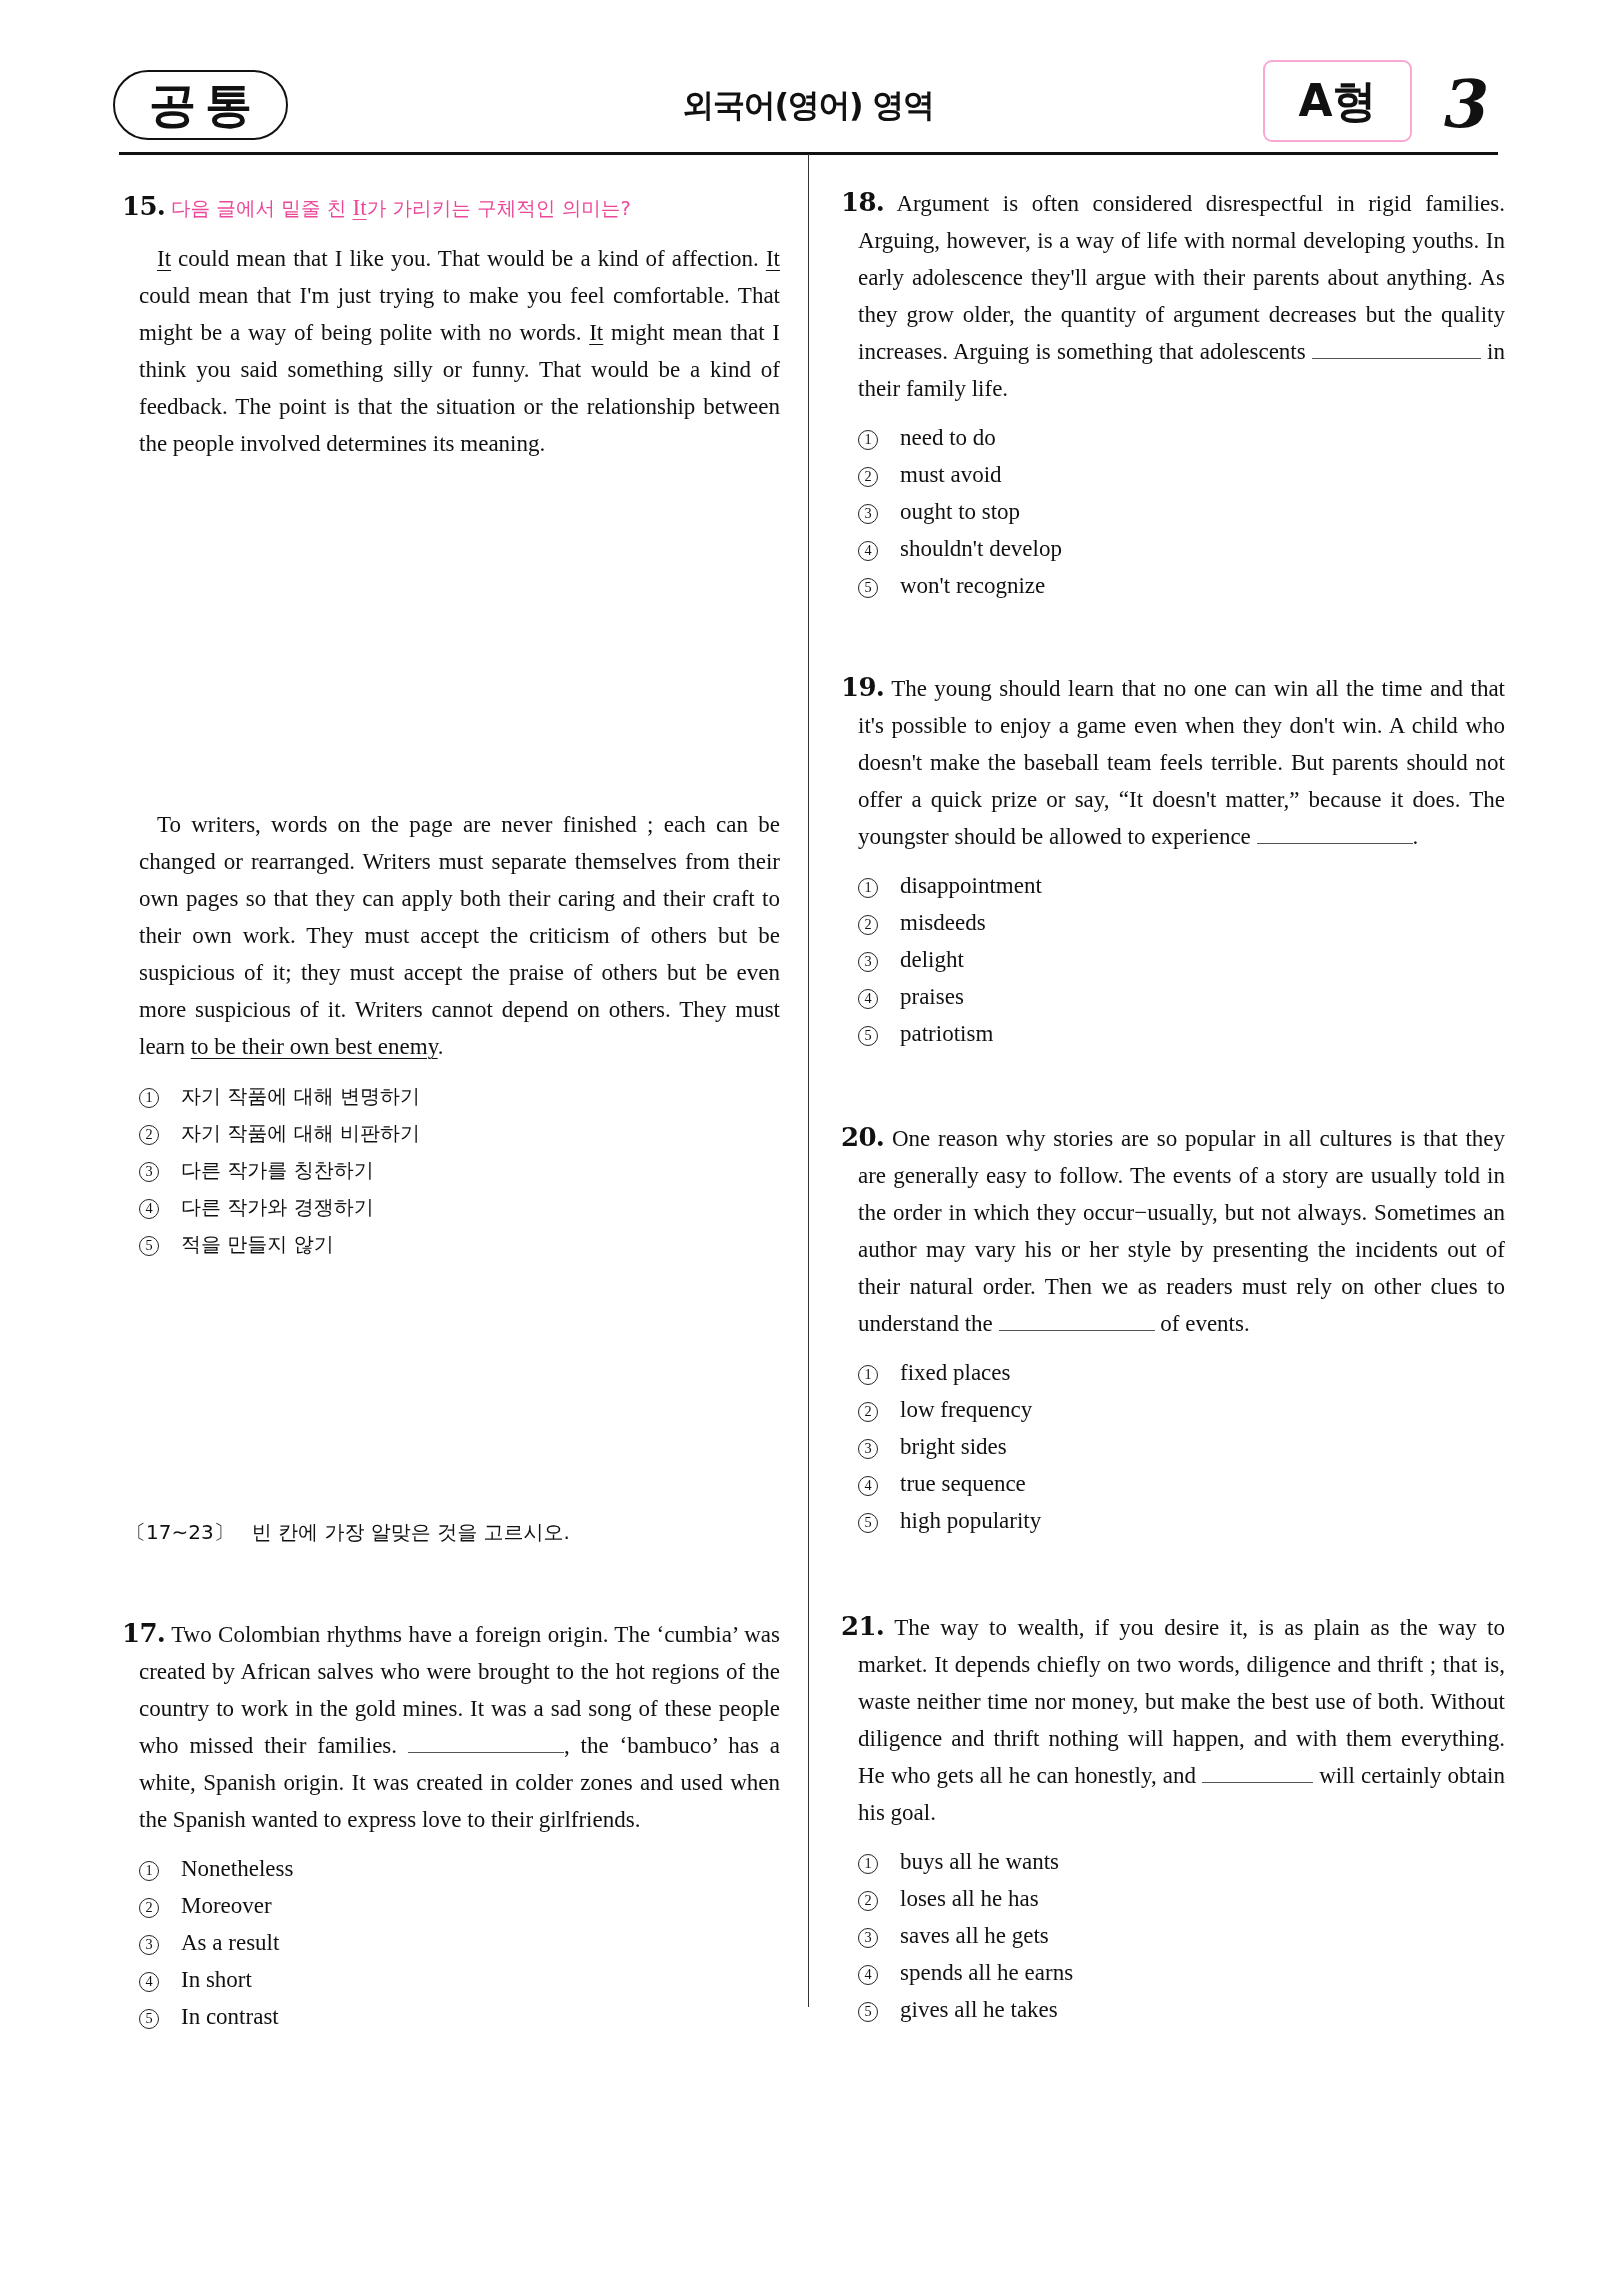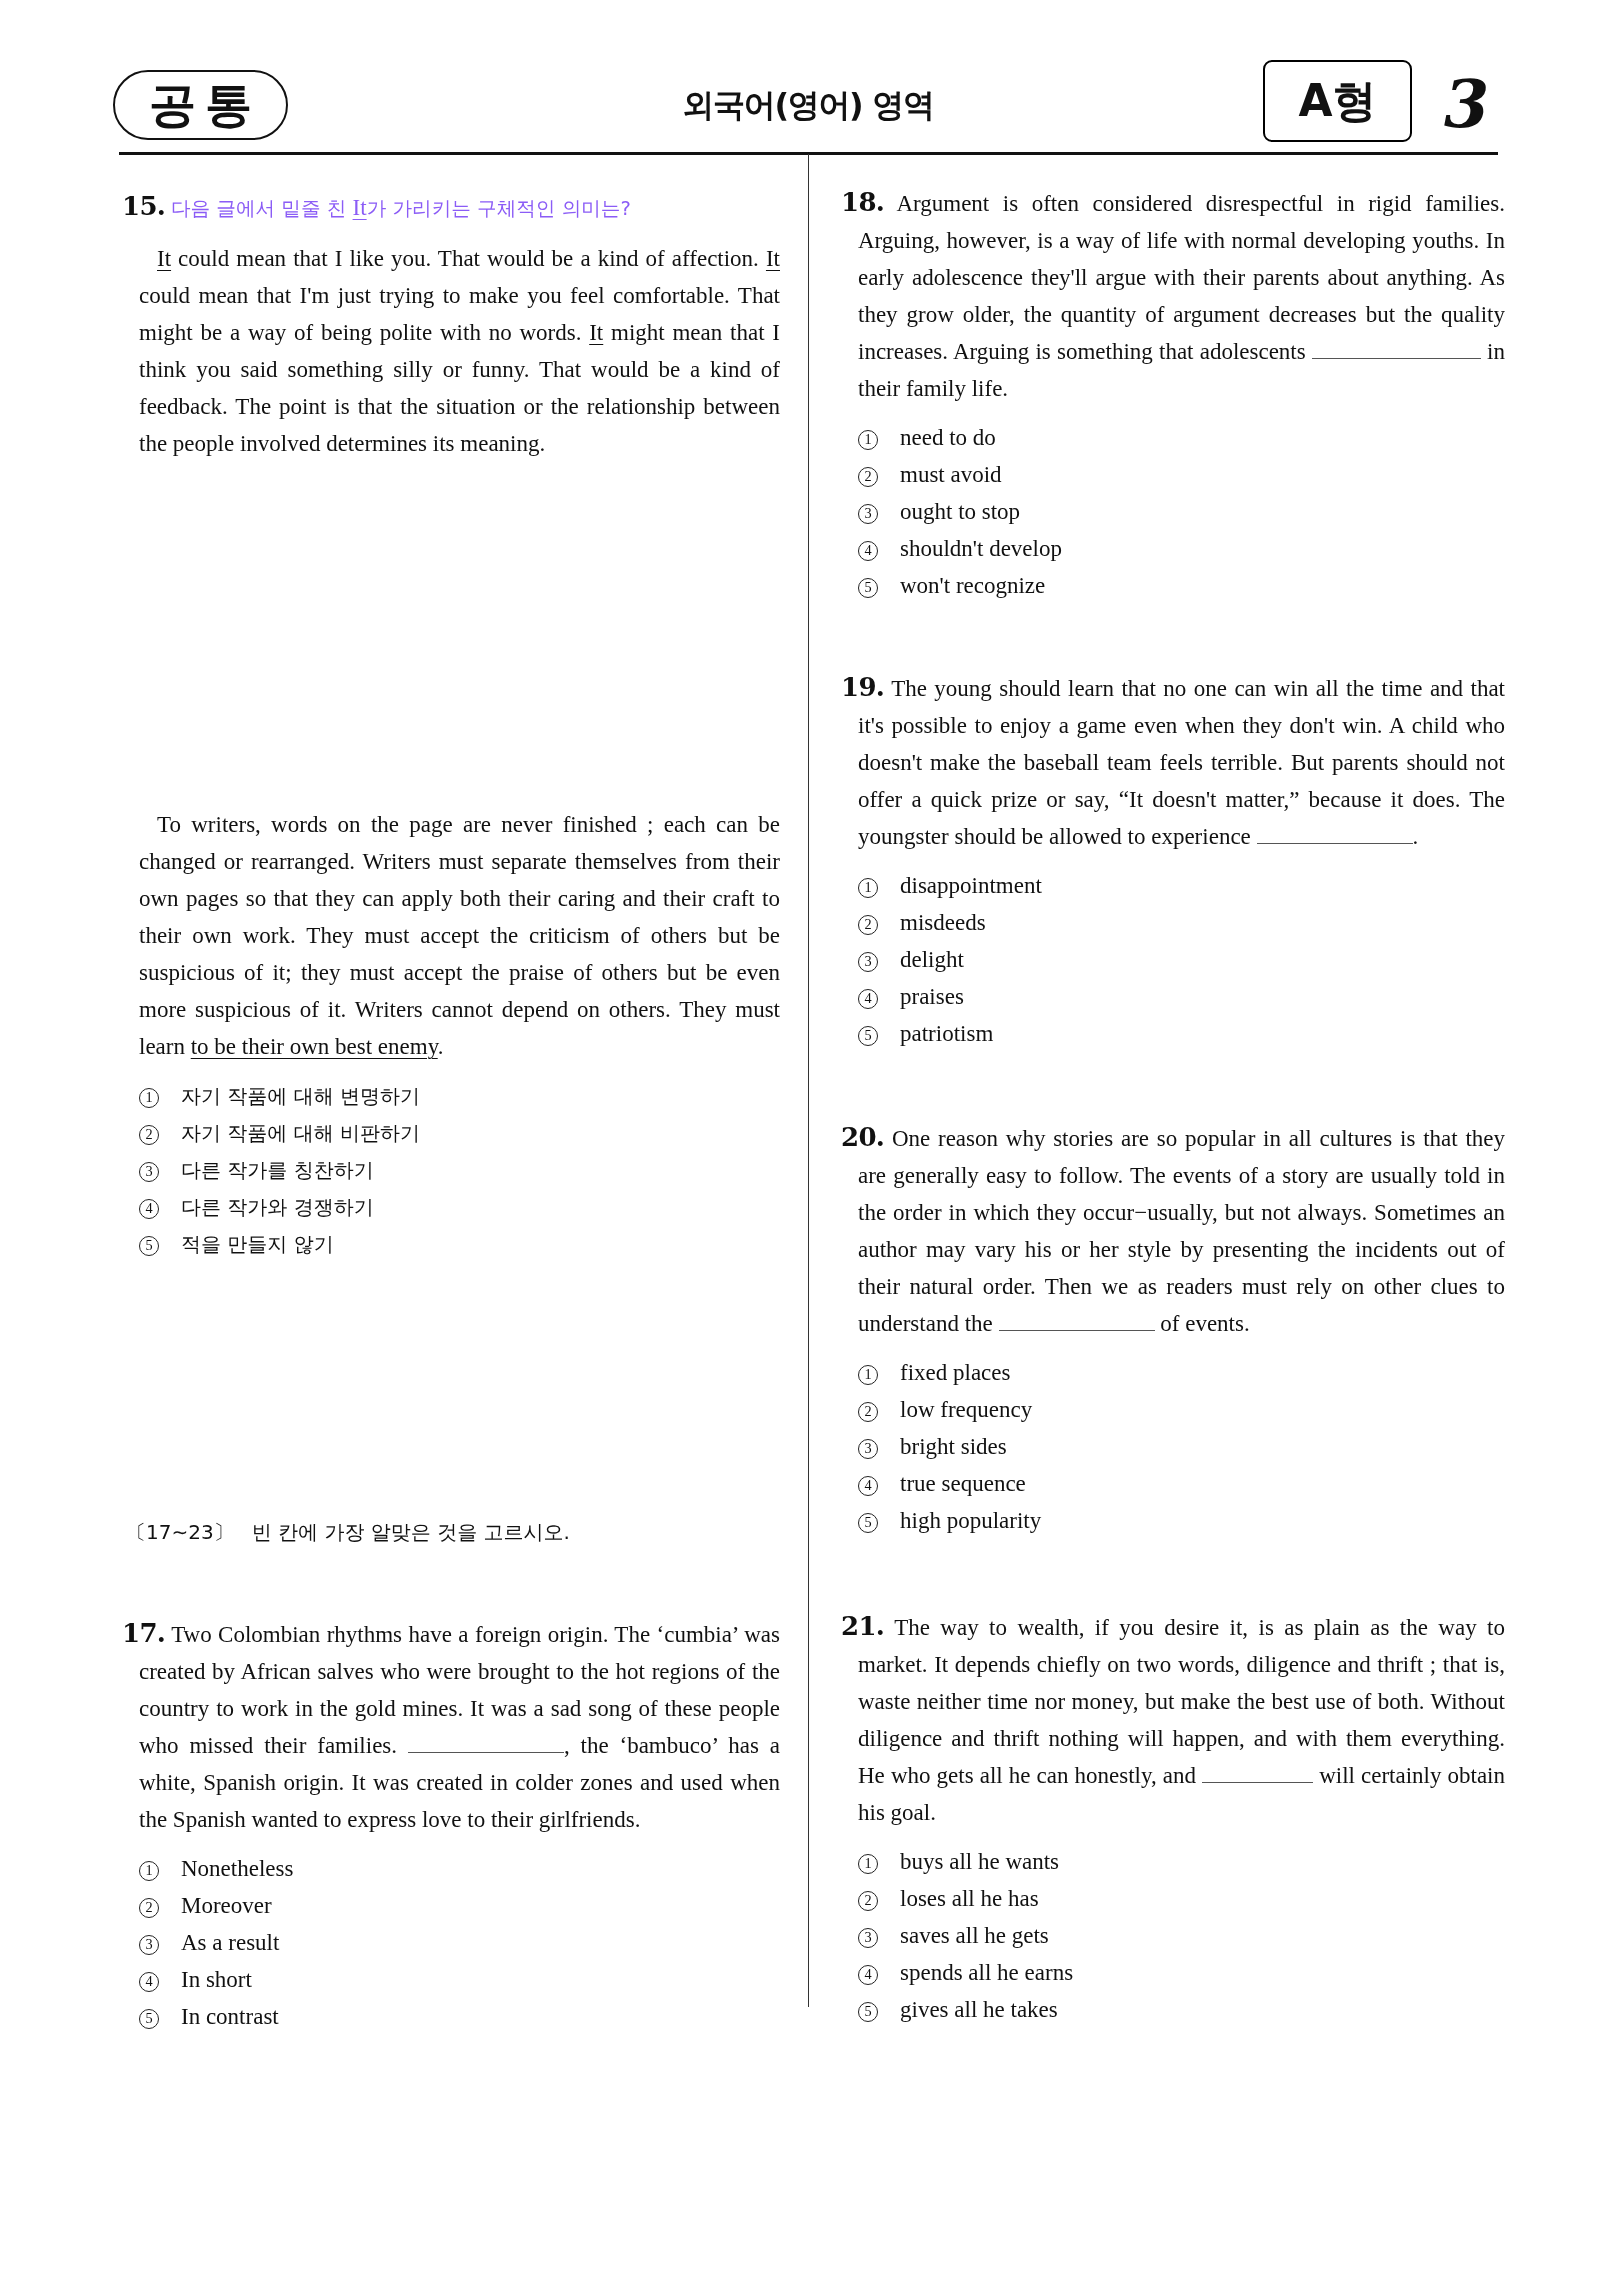"A형" .typebox { border: 2px solid #000000 -> 2px solid #f9a8d4 }
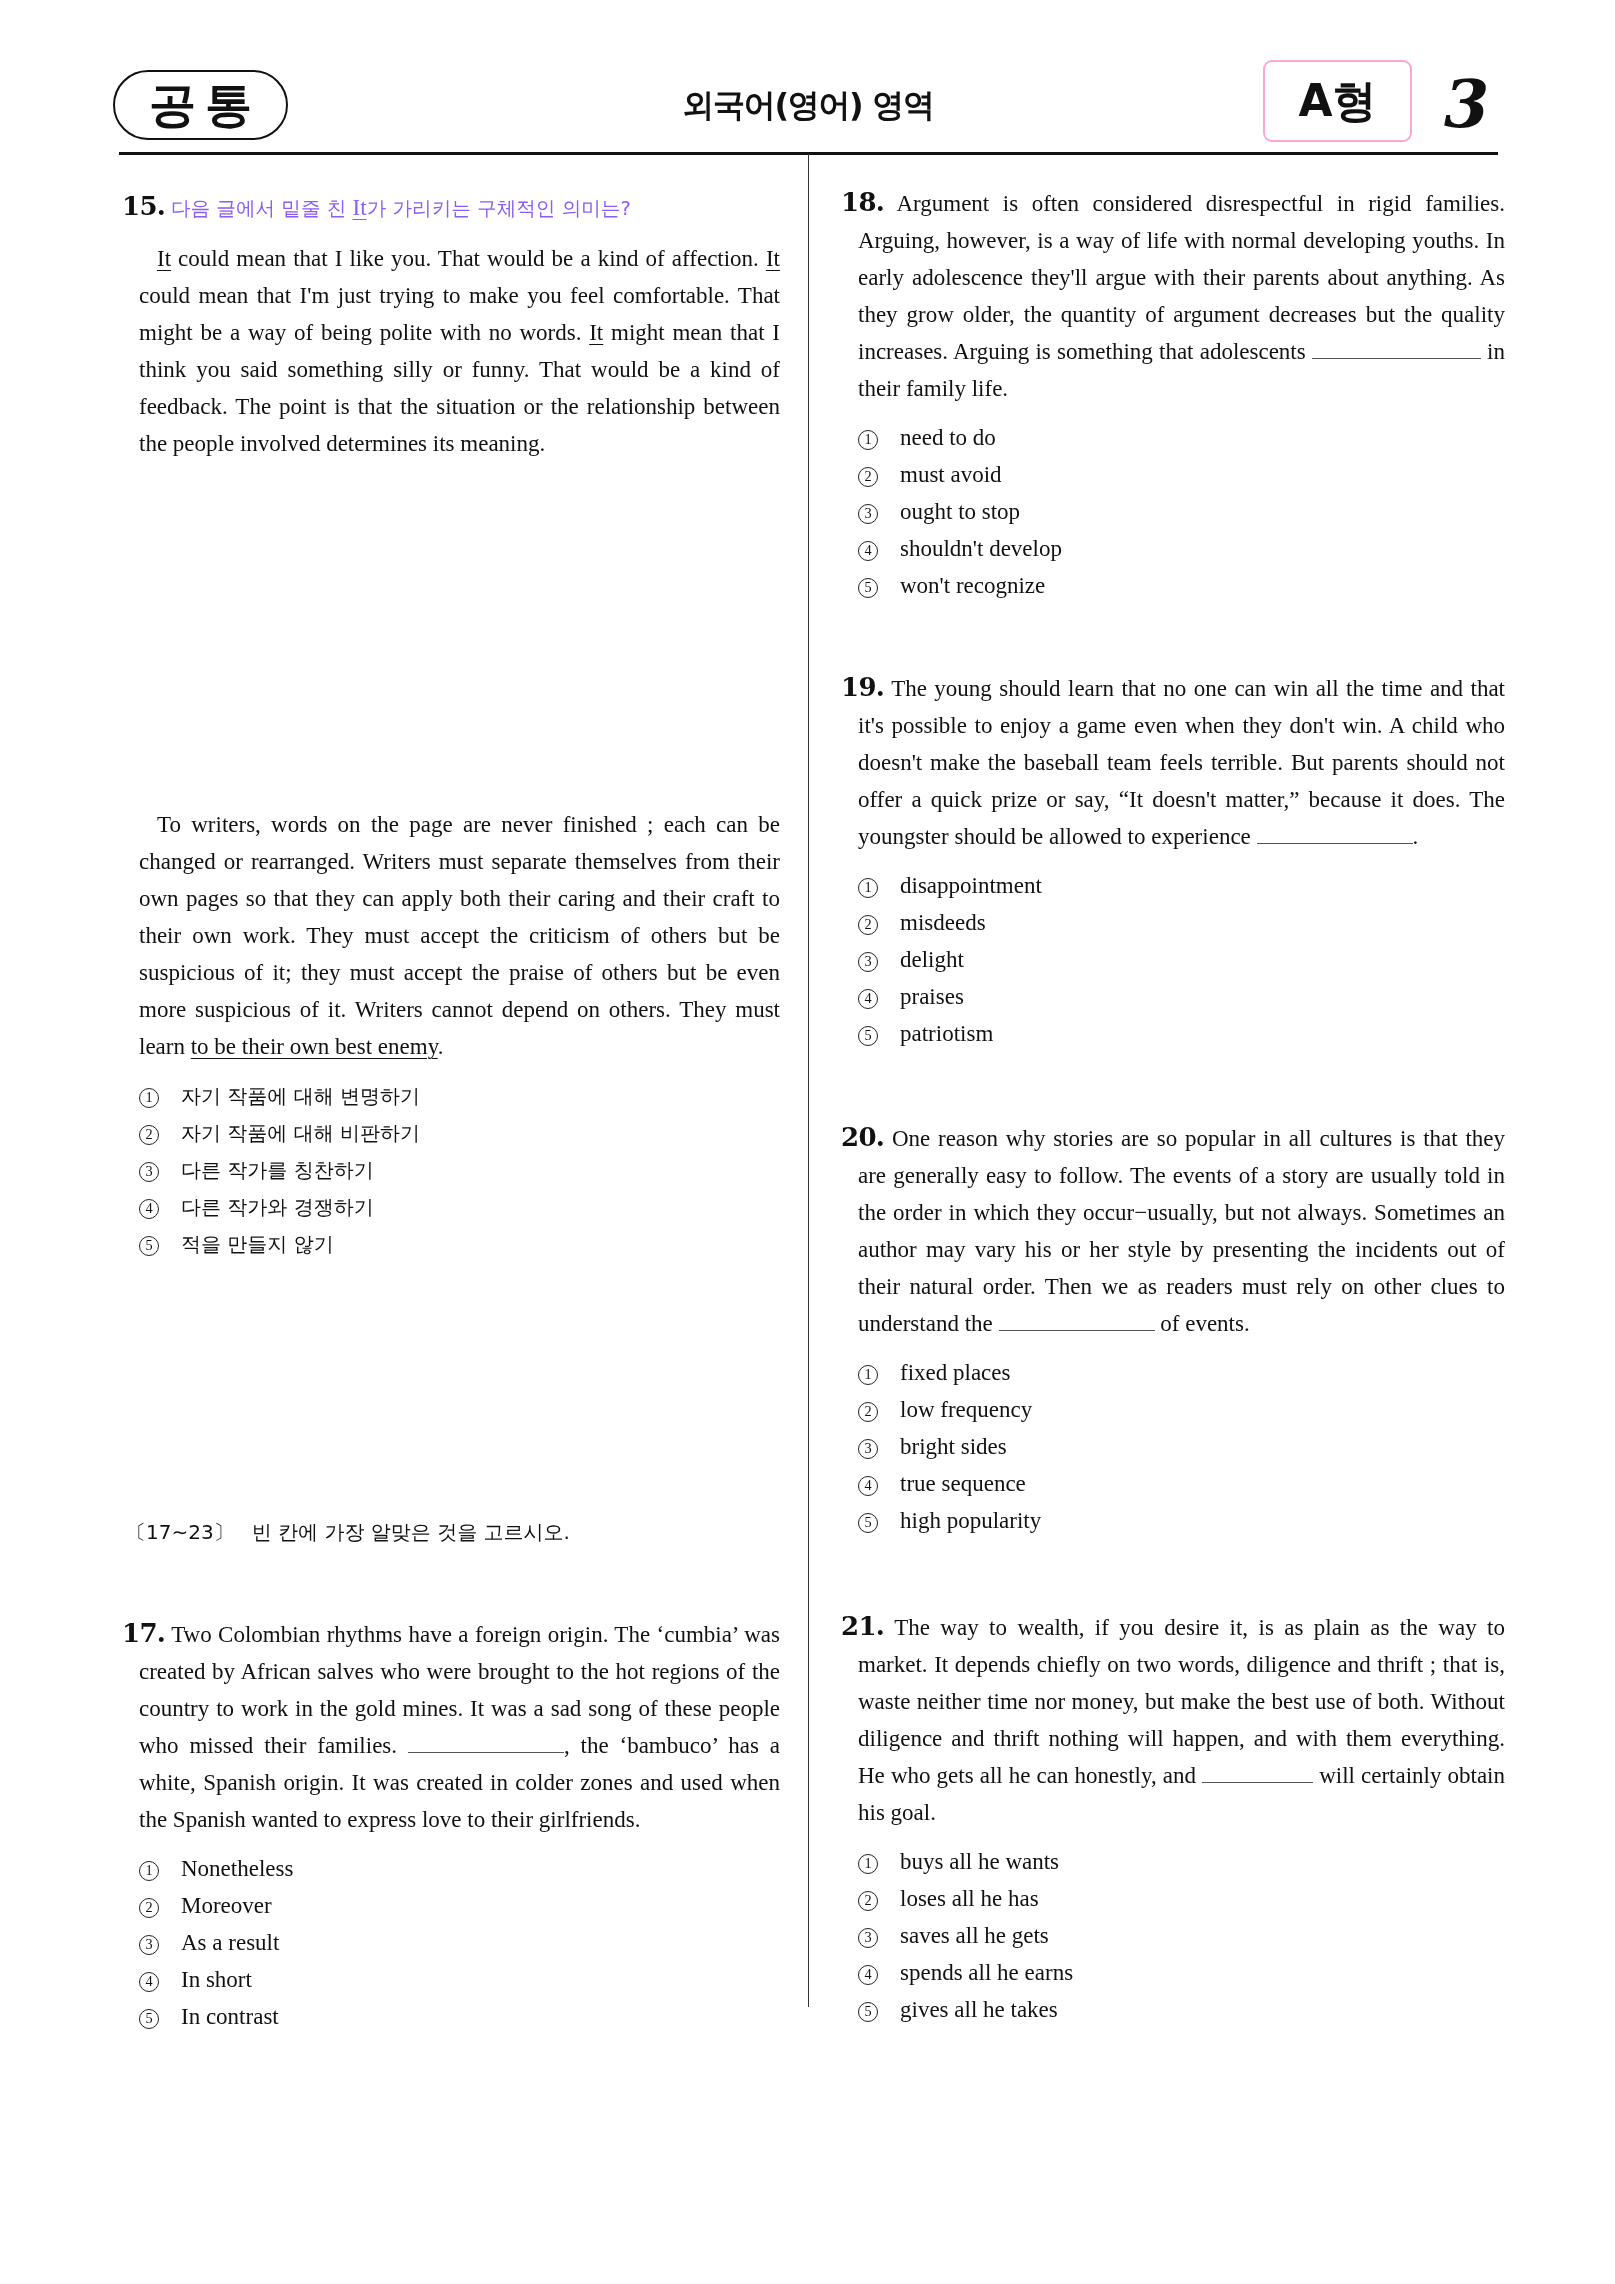"다음 글에서 밑줄 친 It가" .qprompt { color: #8b5cf6 -> #ec4899 }
